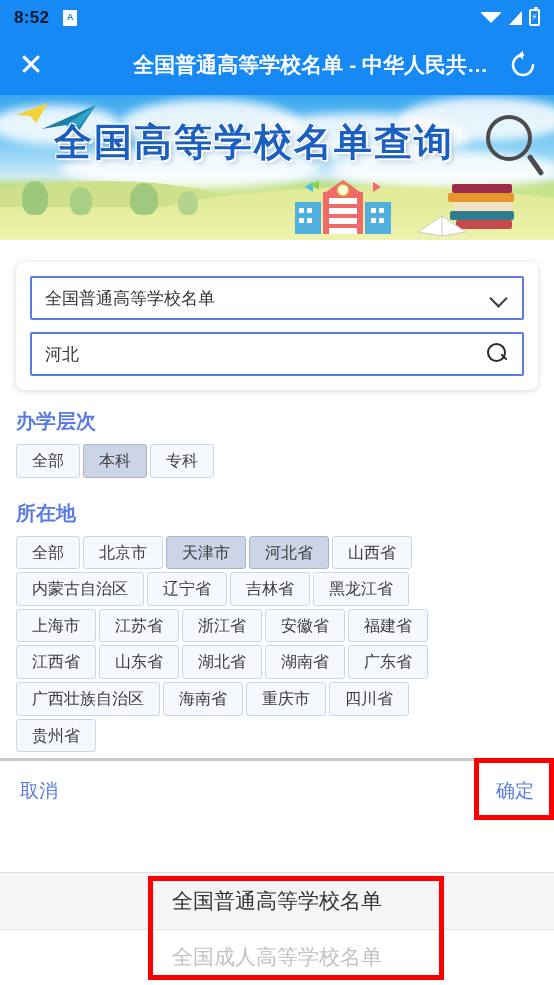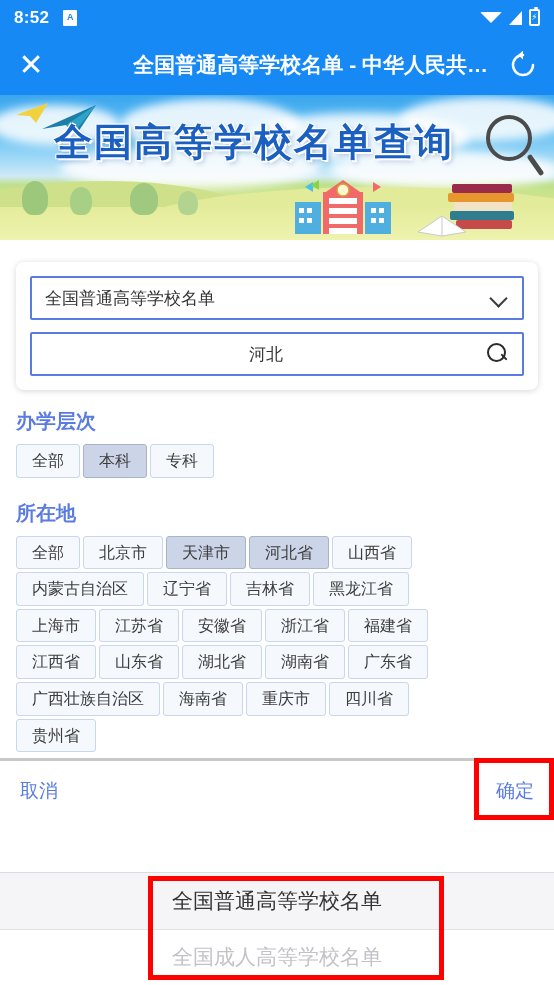"8:52" .sb-time { color: #ffffff -> #0f172a }
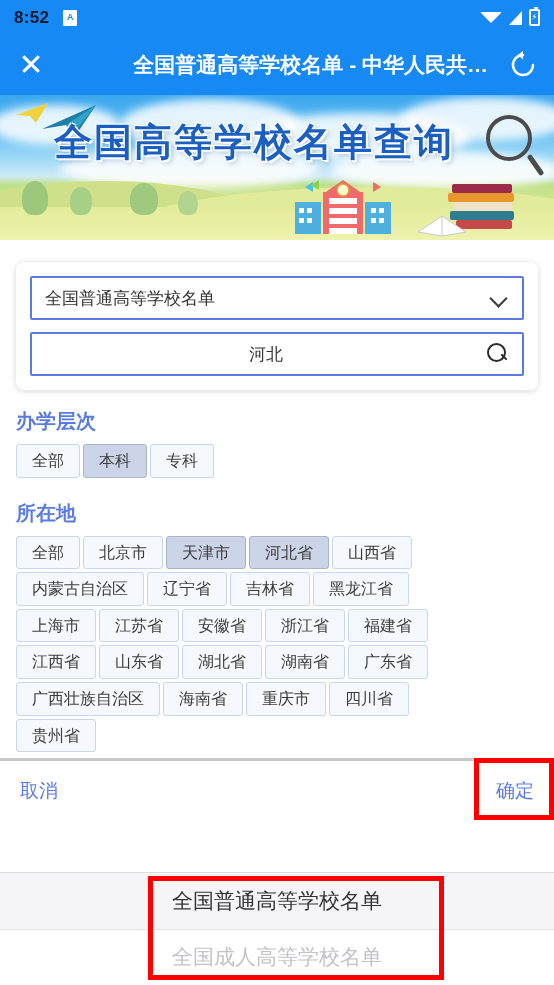"河北" .field + .field { text-align: center -> none }
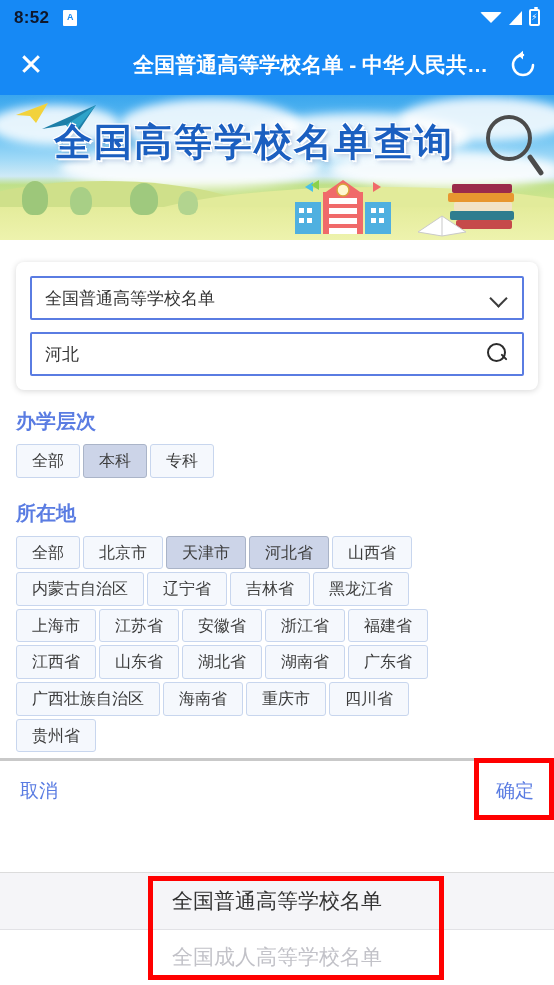"安徽省" div.chip { order: before "浙江省" -> after "浙江省" }
